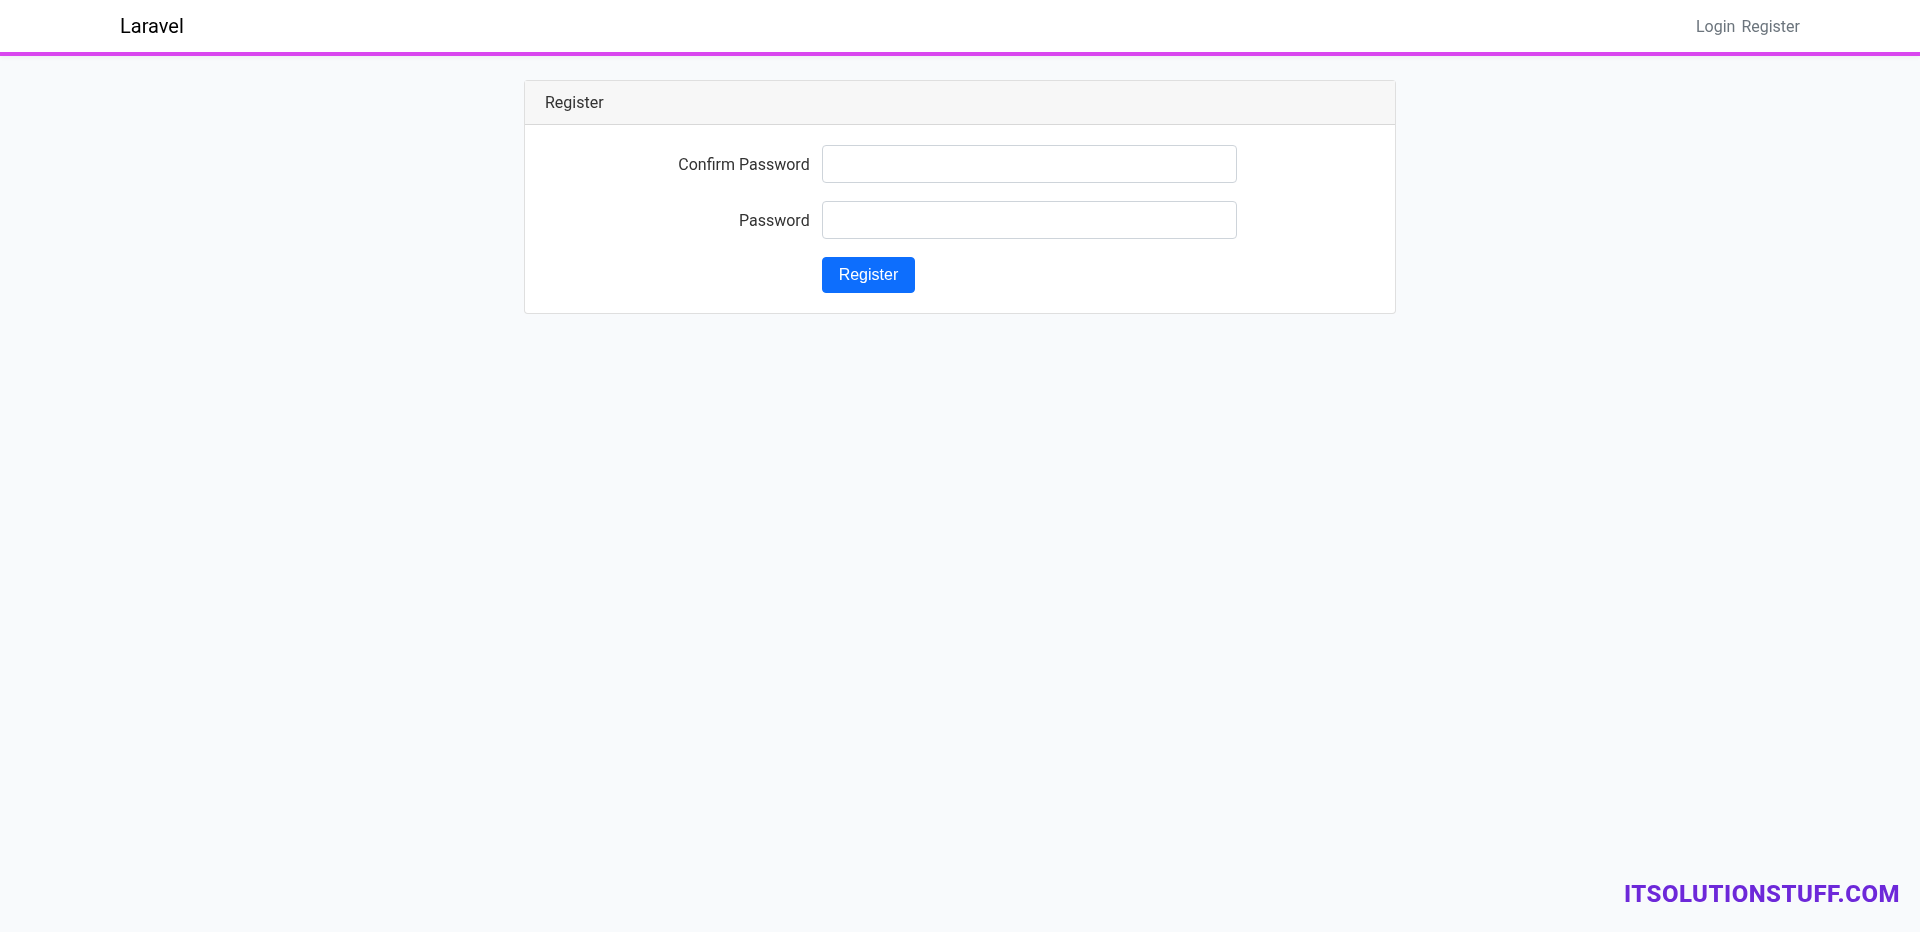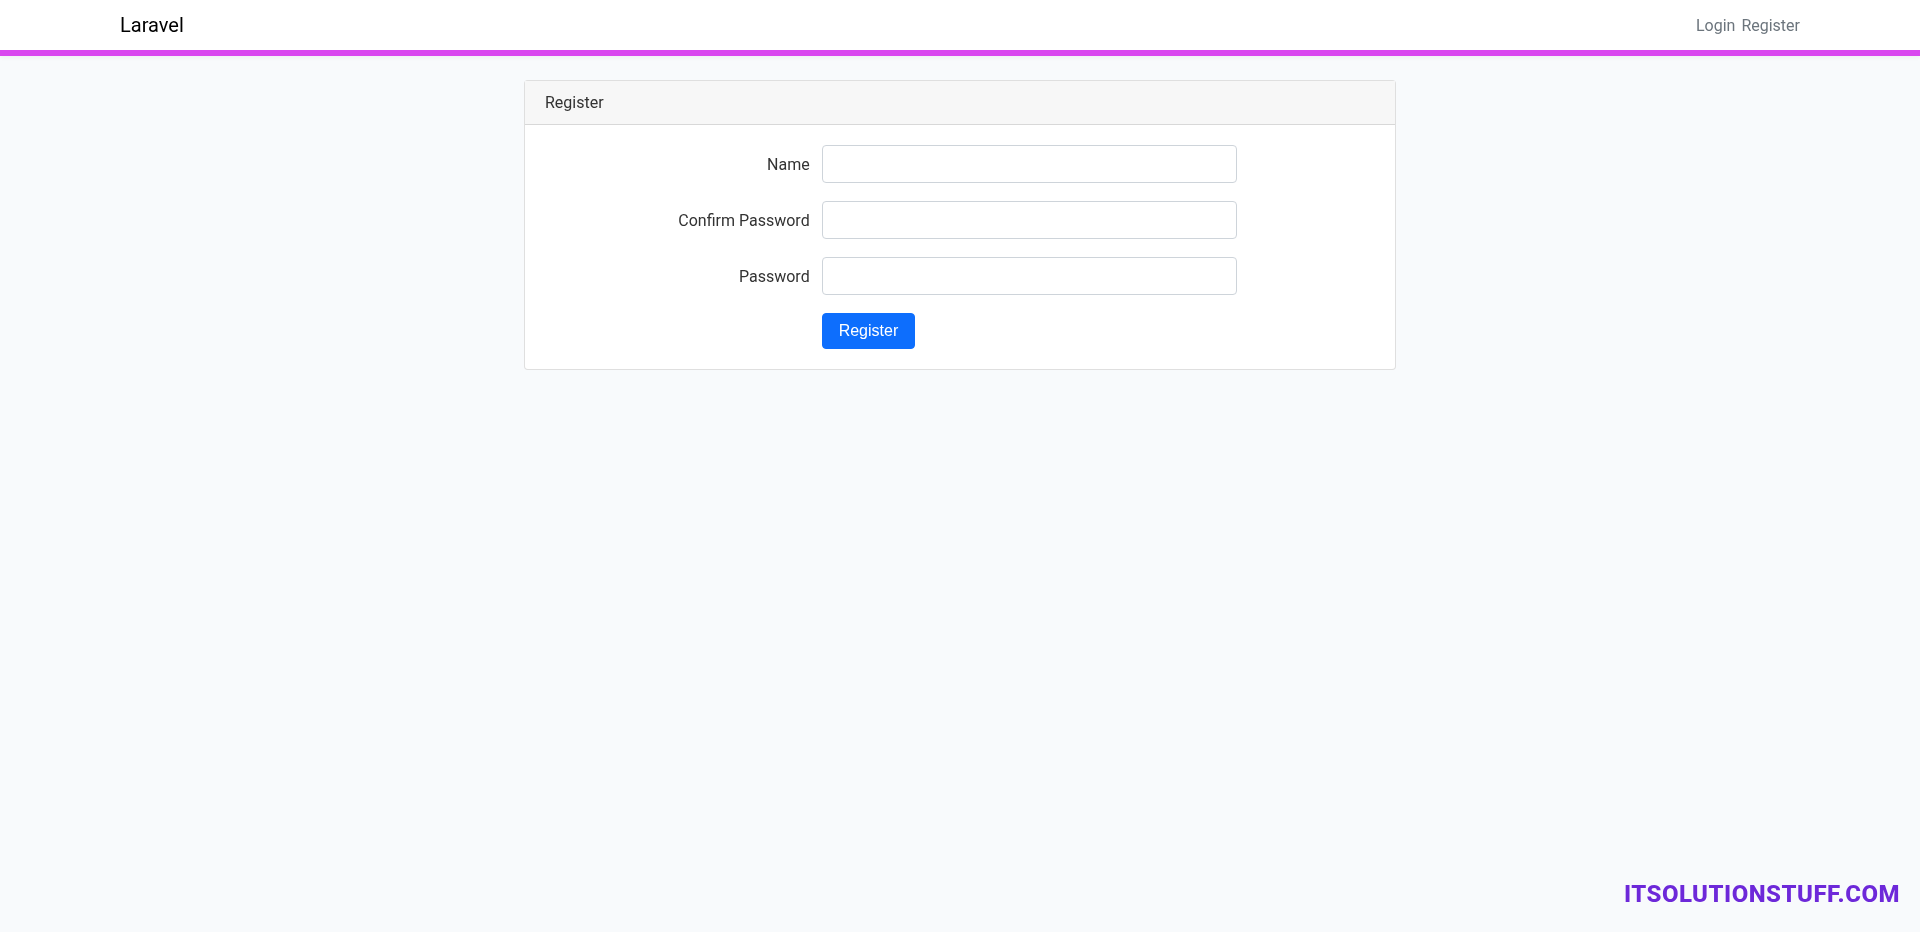"Laravel" .navbar { border-bottom: 6px solid #d946ef -> 4px solid #d946ef }
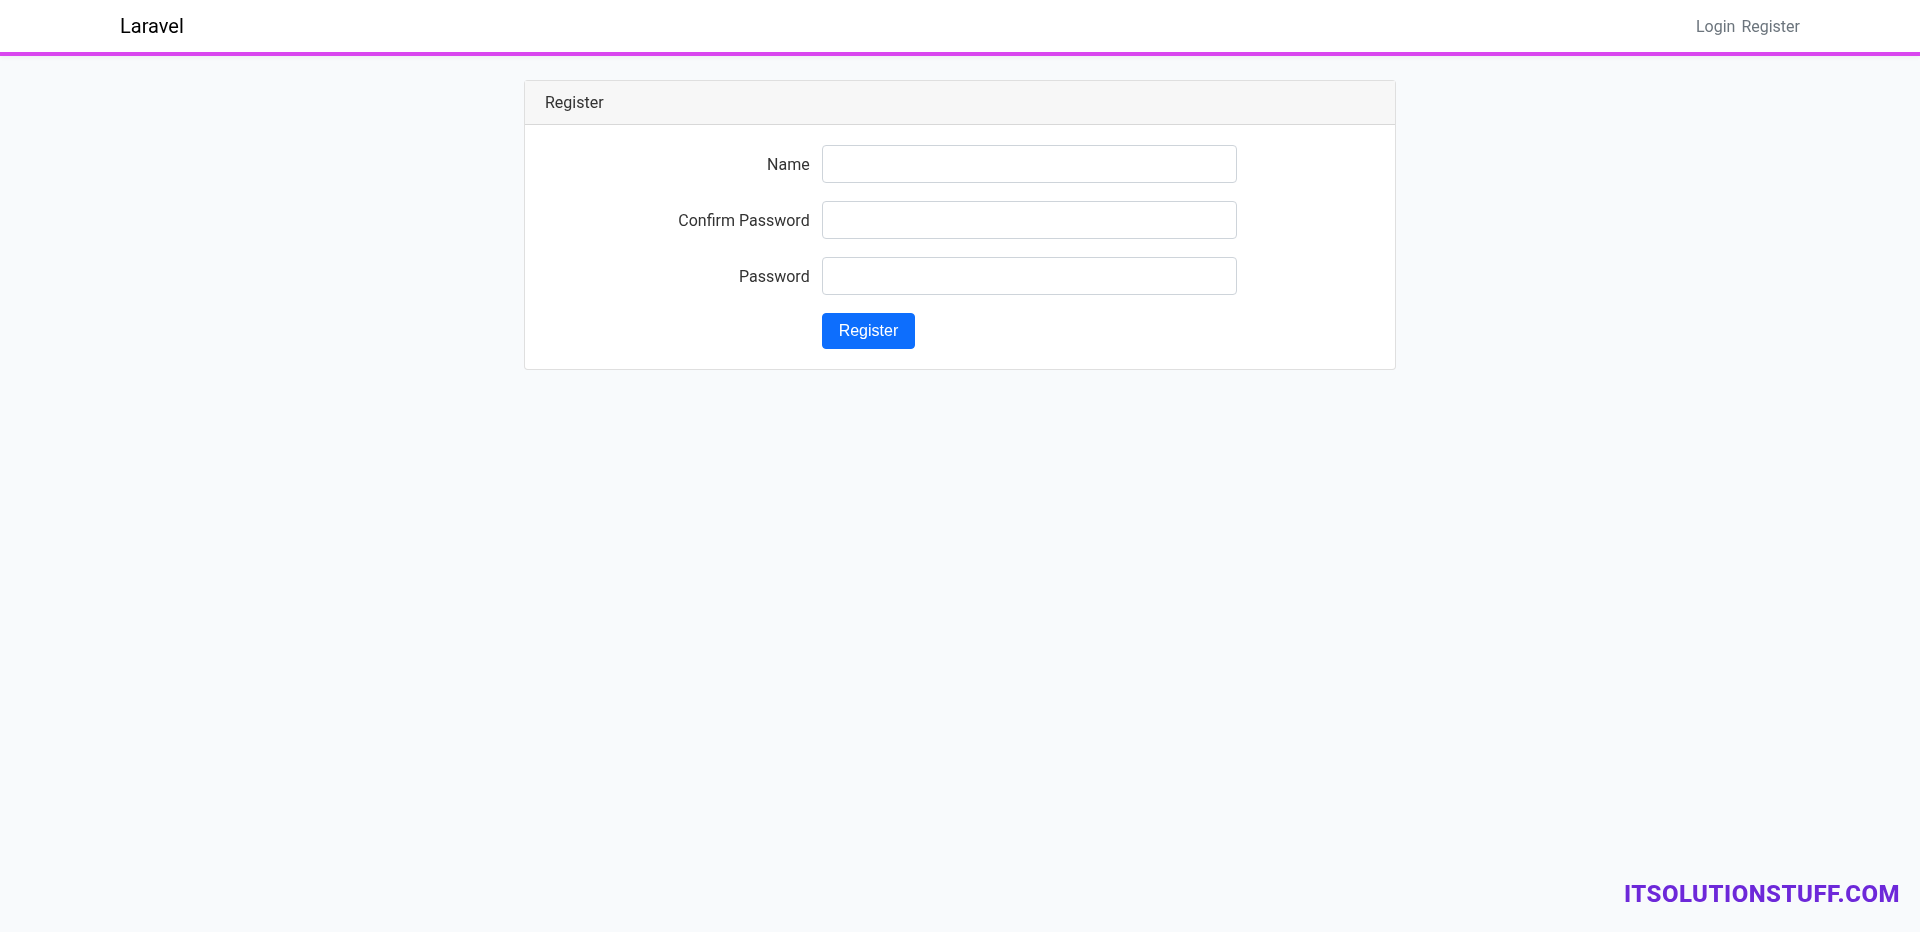"Name" div.form-group { html: <div> <label>Name</label> <div> <input> </div> </div> -> none }
